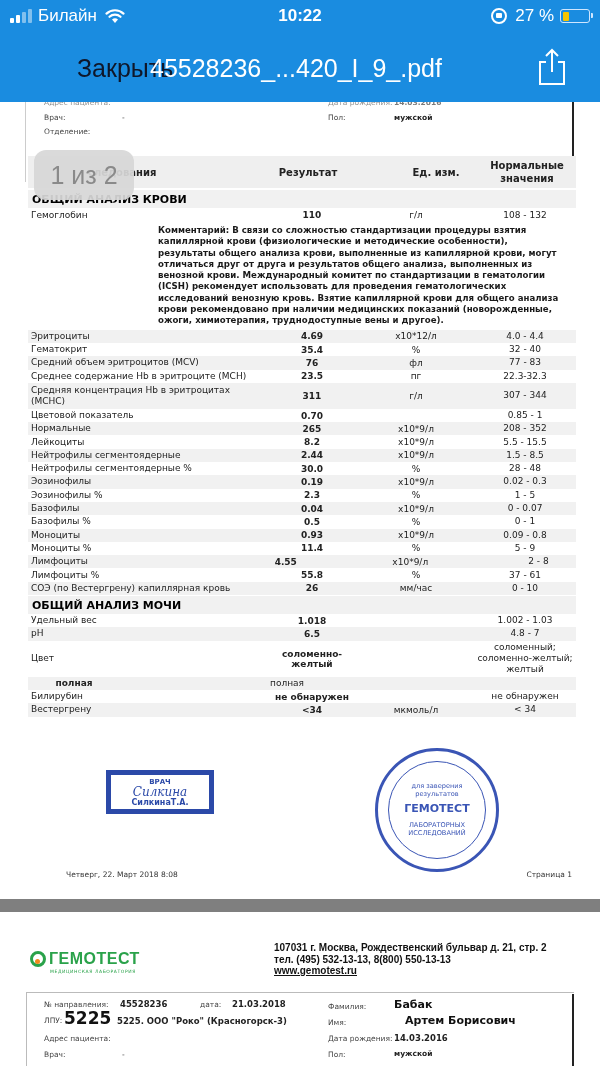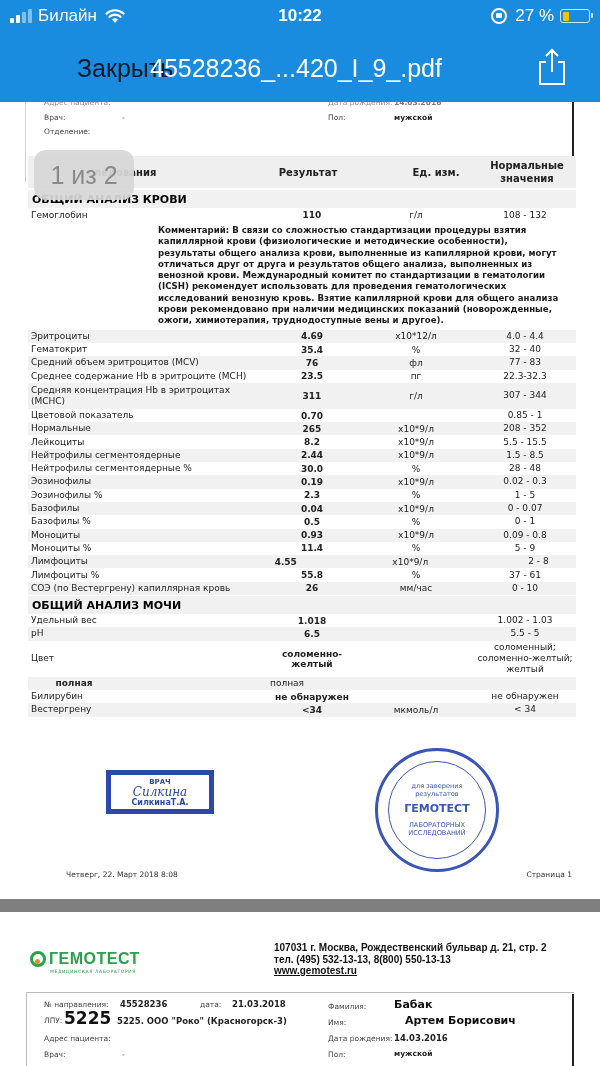"5.5 - 5" div.c-norm { text: 5.5 - 5 -> 4.8 - 7 }
